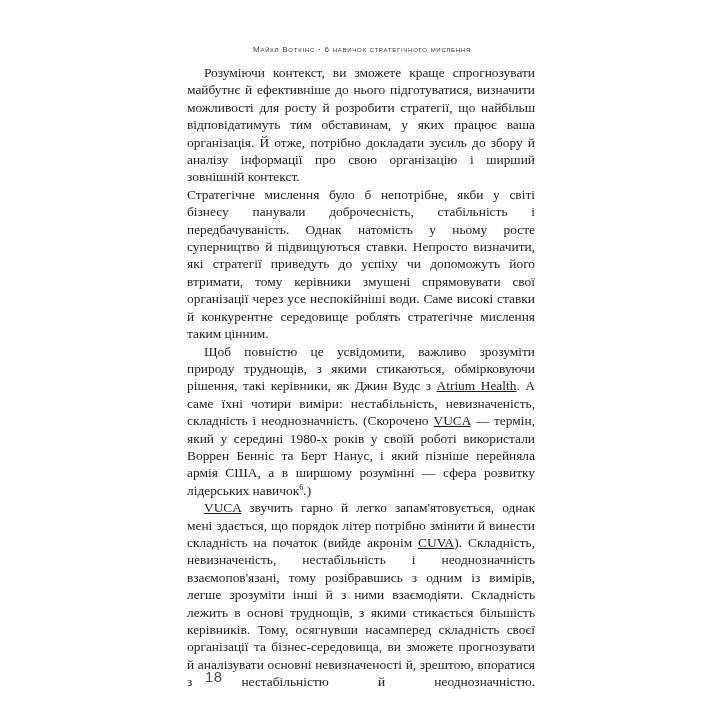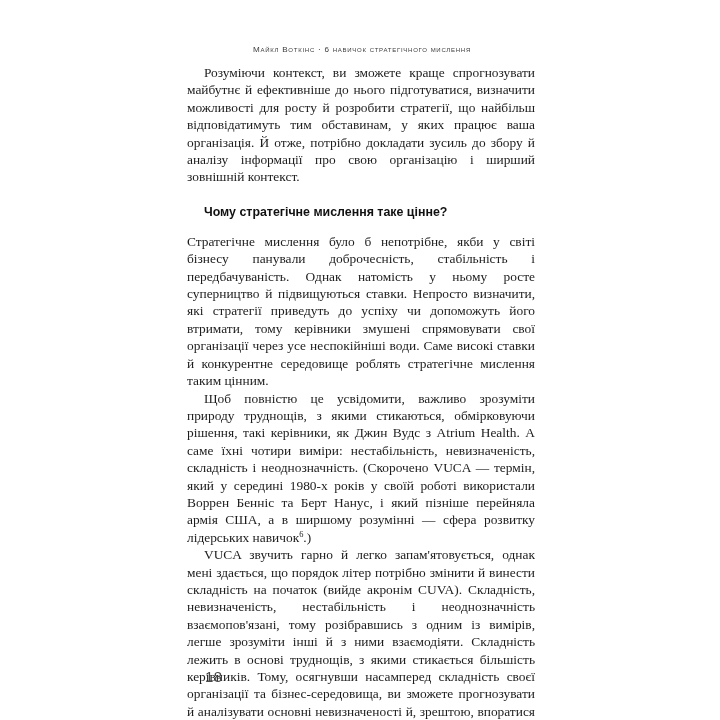"Чому стратегічне мислення таке цінне?" h2.section-heading { html: <h2>Чому стратегічне мислення таке цінне?</h2> -> none }
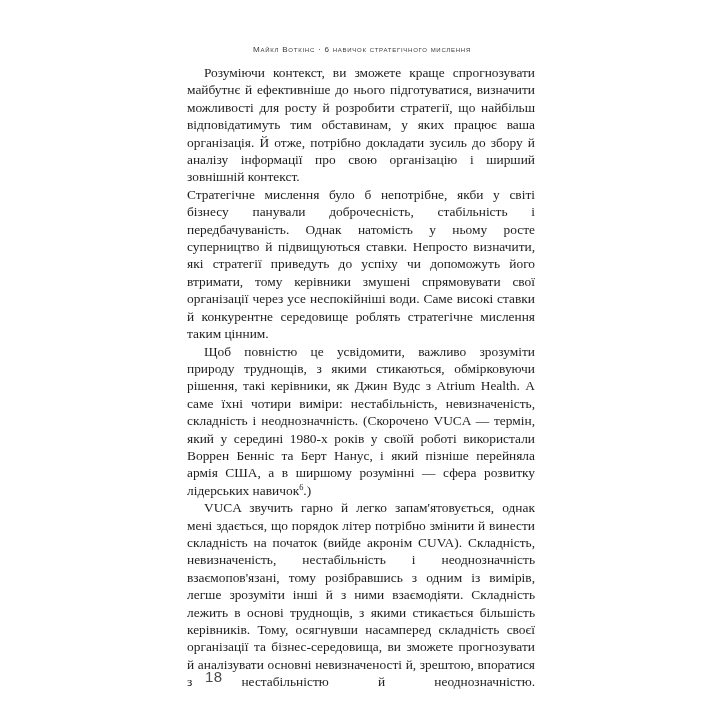"Atrium Health" .latin { text-decoration: none -> underline }
